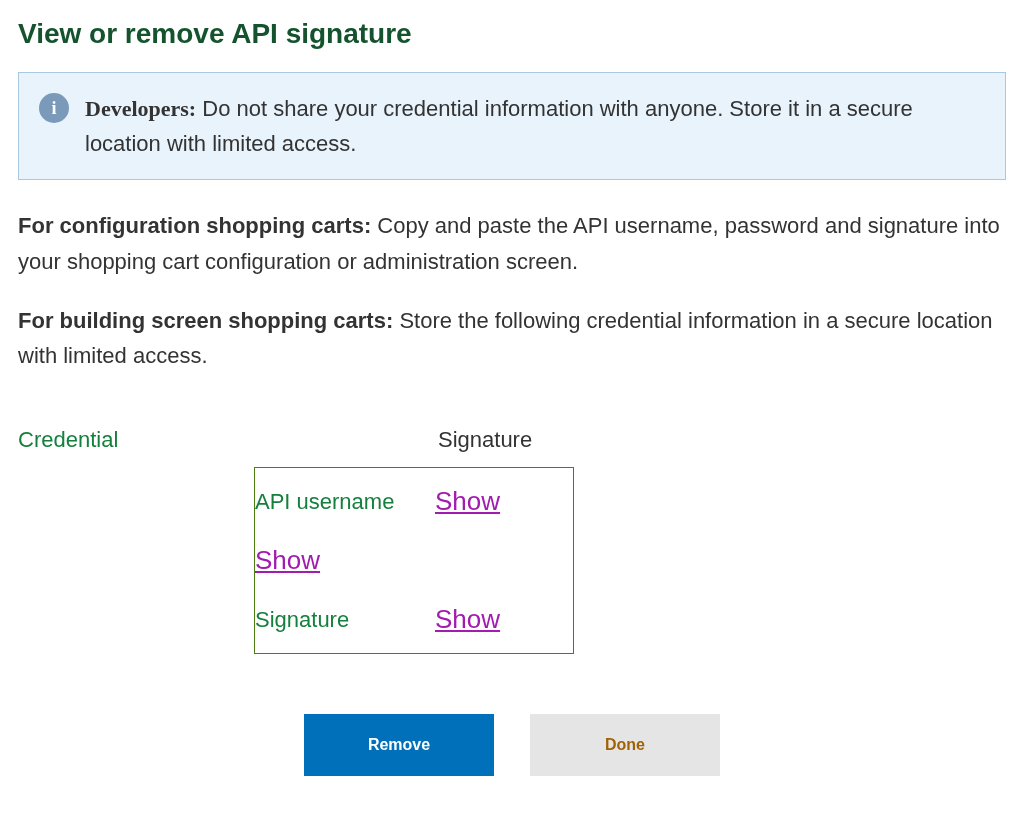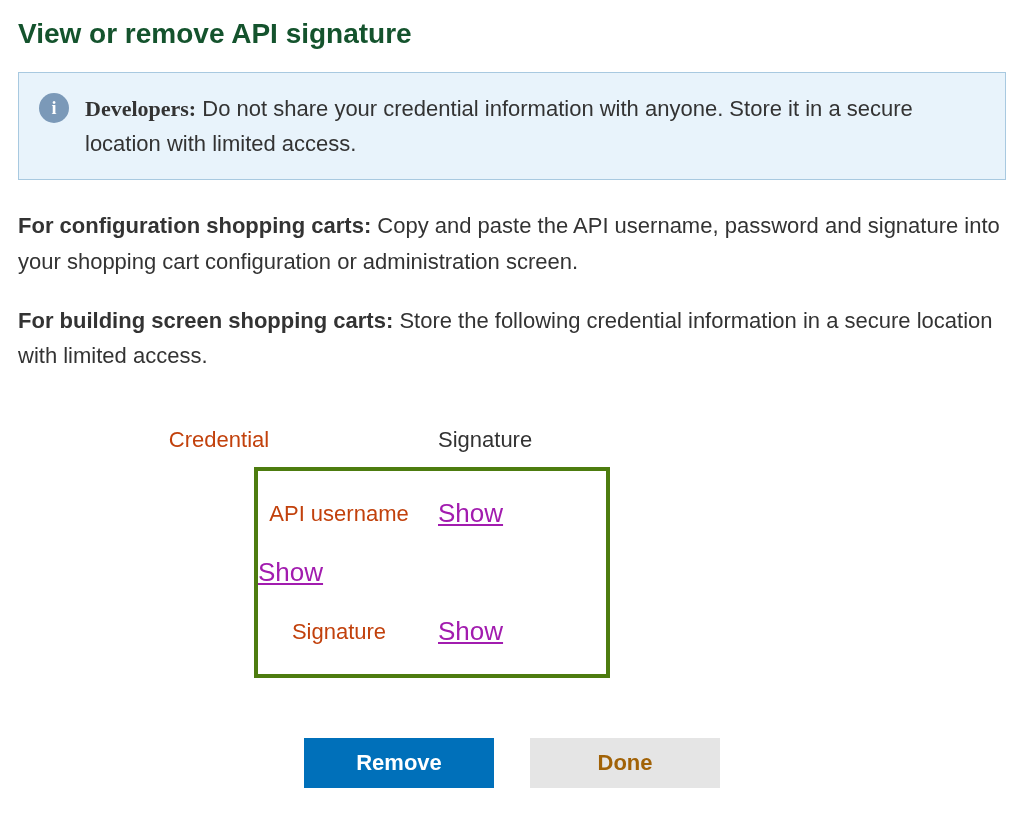"Credential" .credential-label { color: #c2410c -> #15803d; text-align: center -> left }
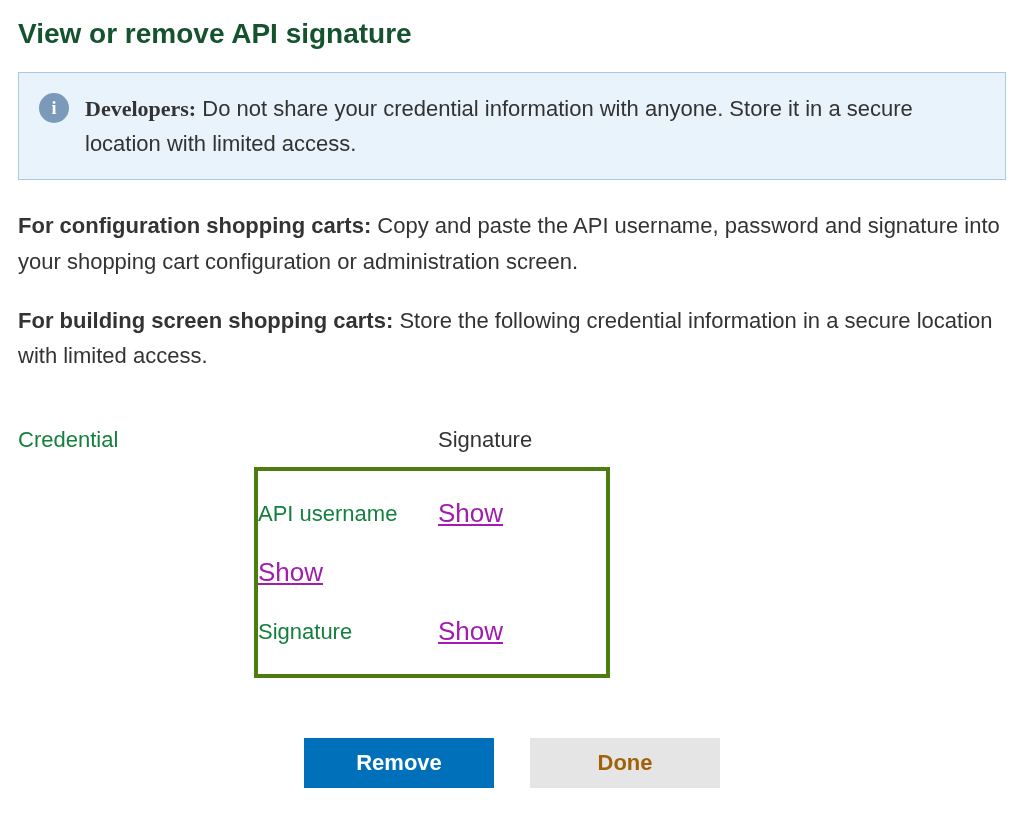"API username" .highlight-box { border: 4px solid #4d7c0f -> 1px solid #4d7c0f; padding: 13px 0 -> 4px 0; width: 356px -> 320px }
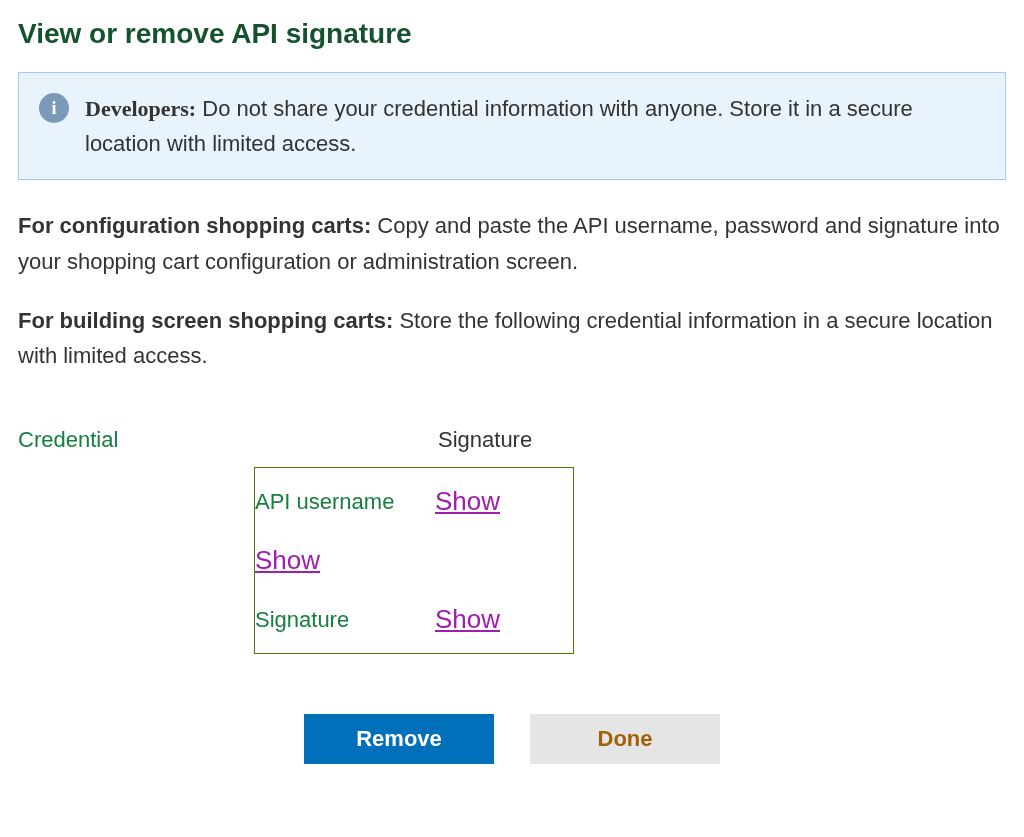"Remove" .btn { font-size: 22px -> 16px; padding: 12px 48px -> 22px 48px }
